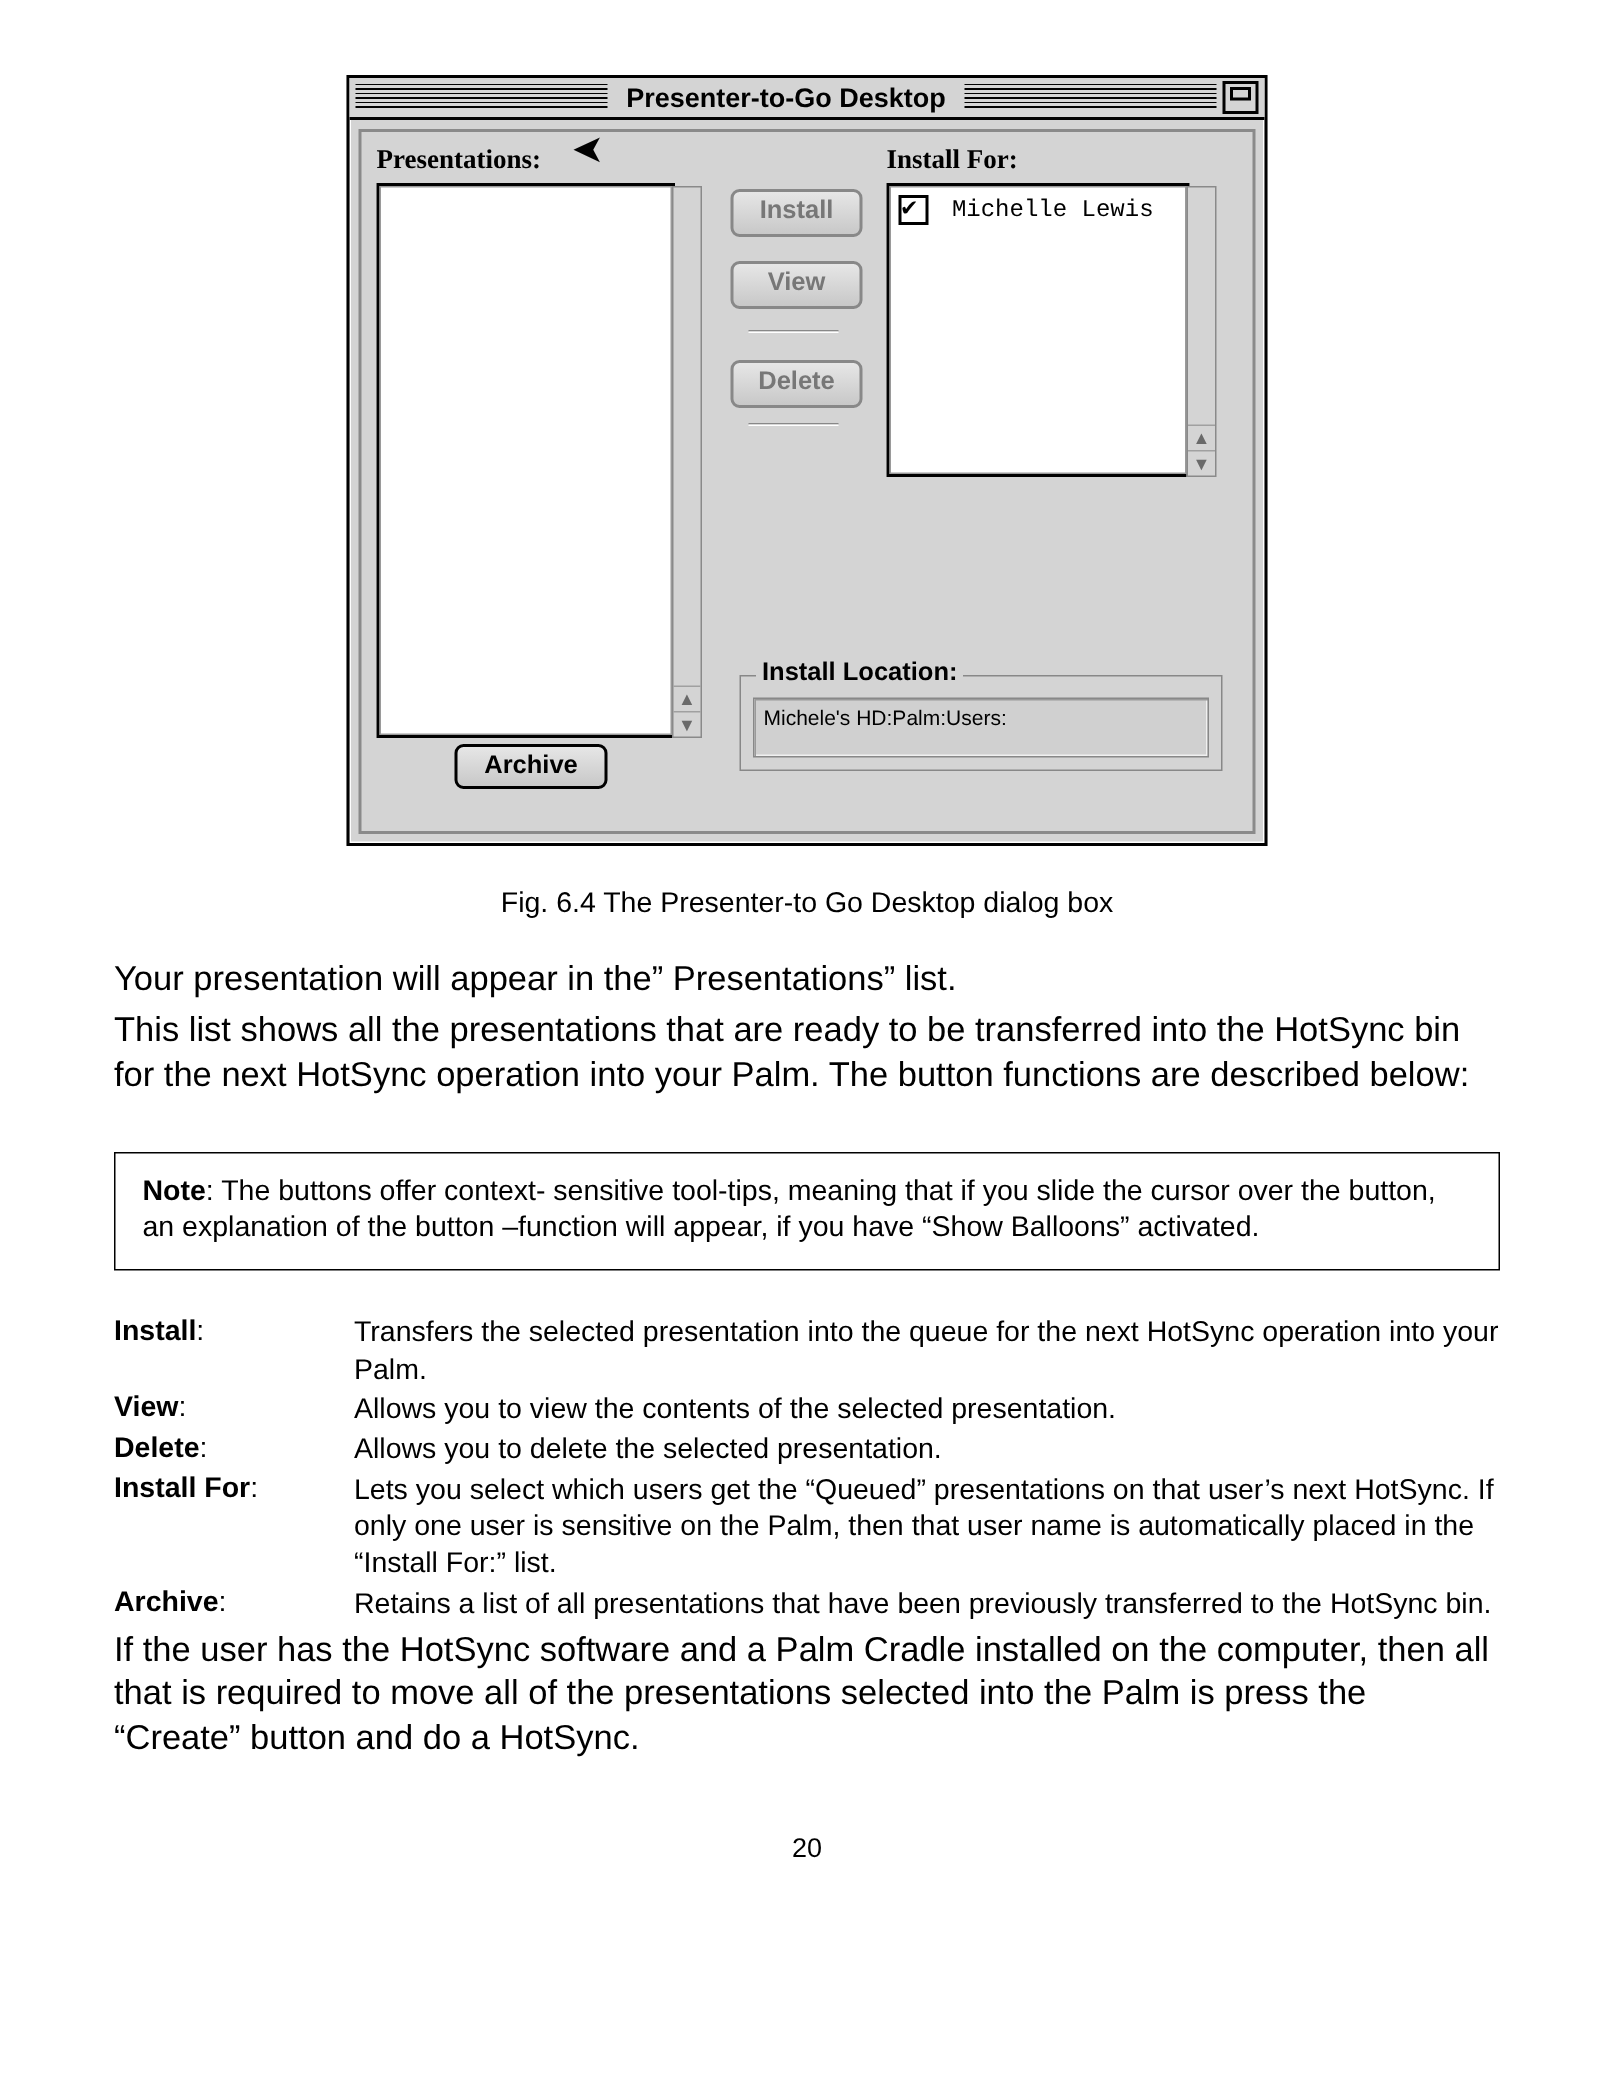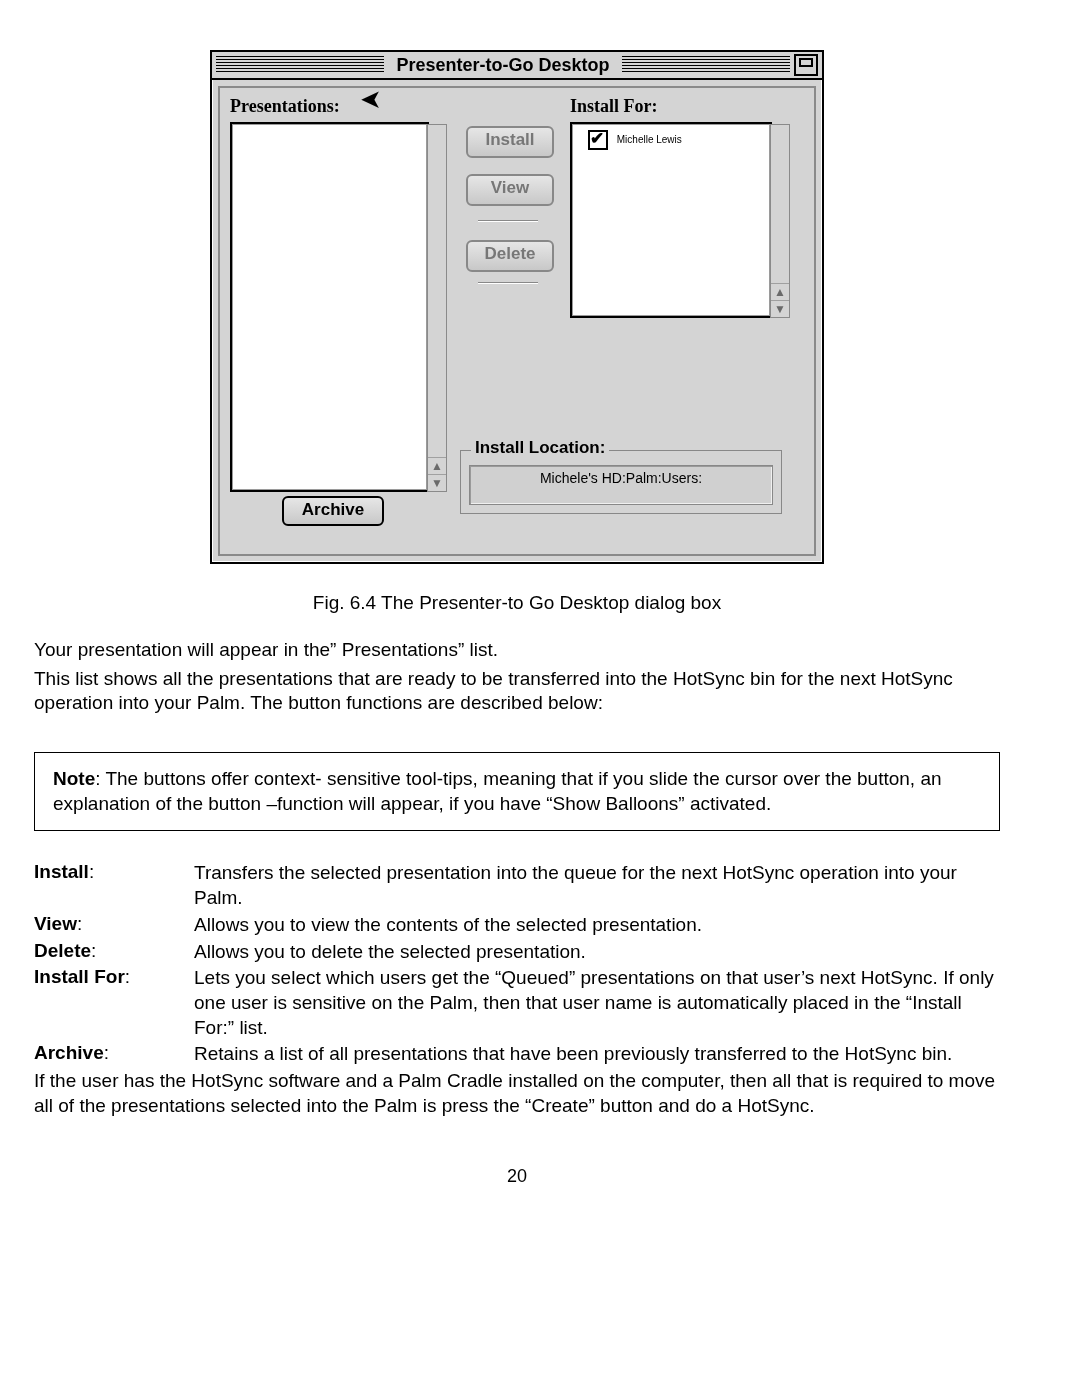"Presenter-to-Go Desktop" .page { padding: 50px 80px 40px 34px -> 50px 80px 40px 76px }
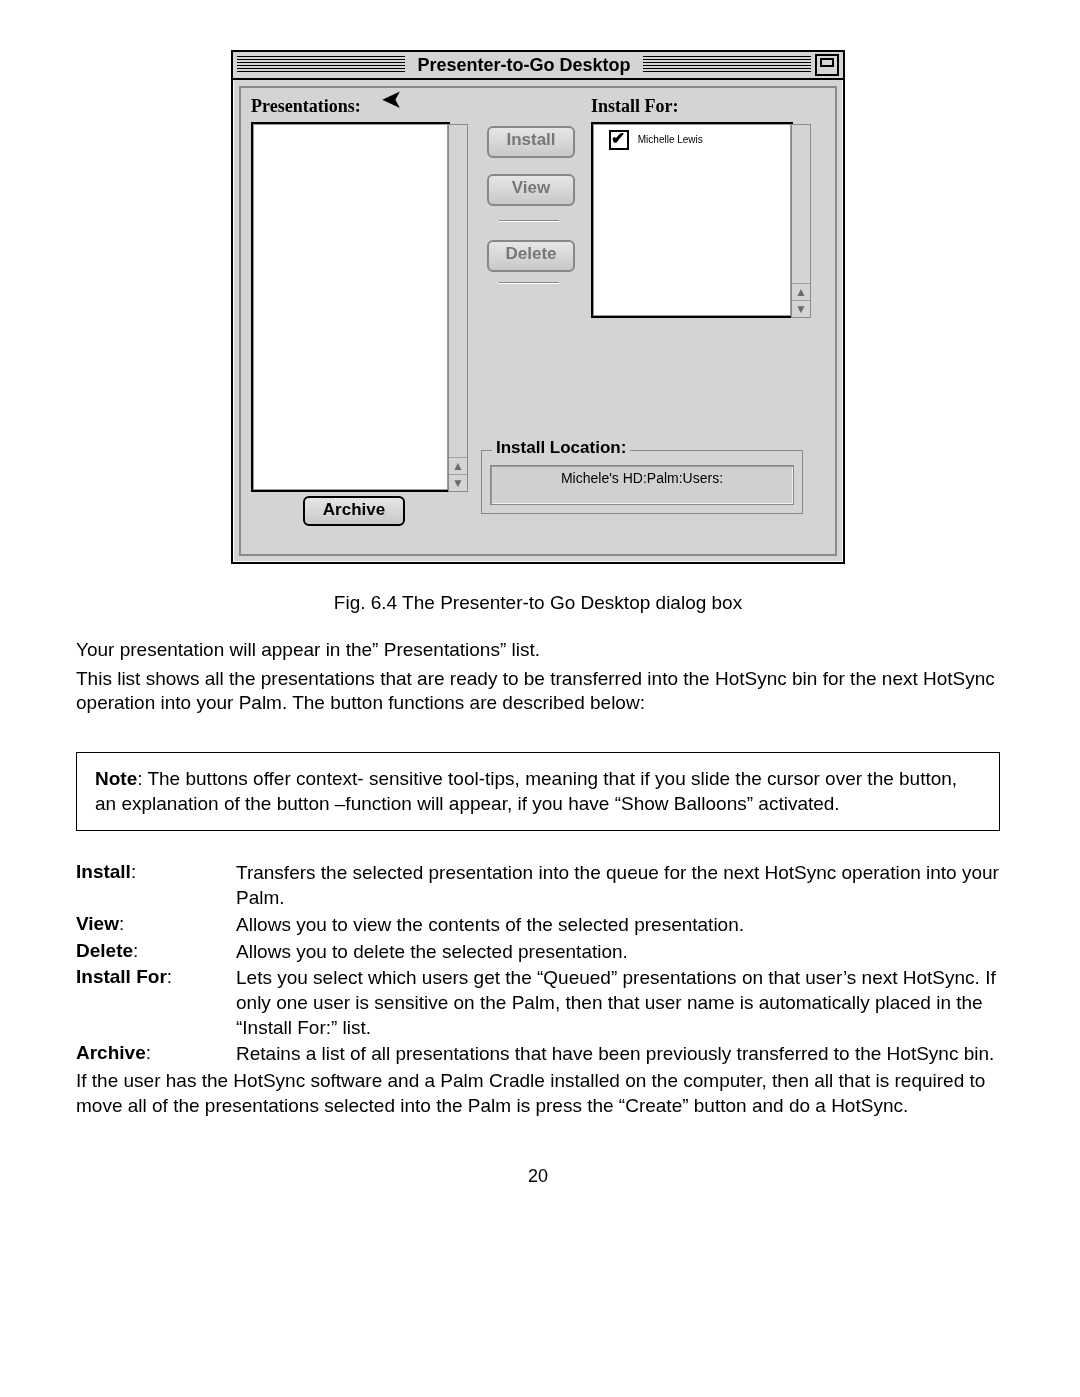"Michelle Lewis" .install-user { font-family: Liberation Sans, sans-serif -> Liberation Mono, monospace; font-size: 10px -> 16px; left: 16px -> 6px }
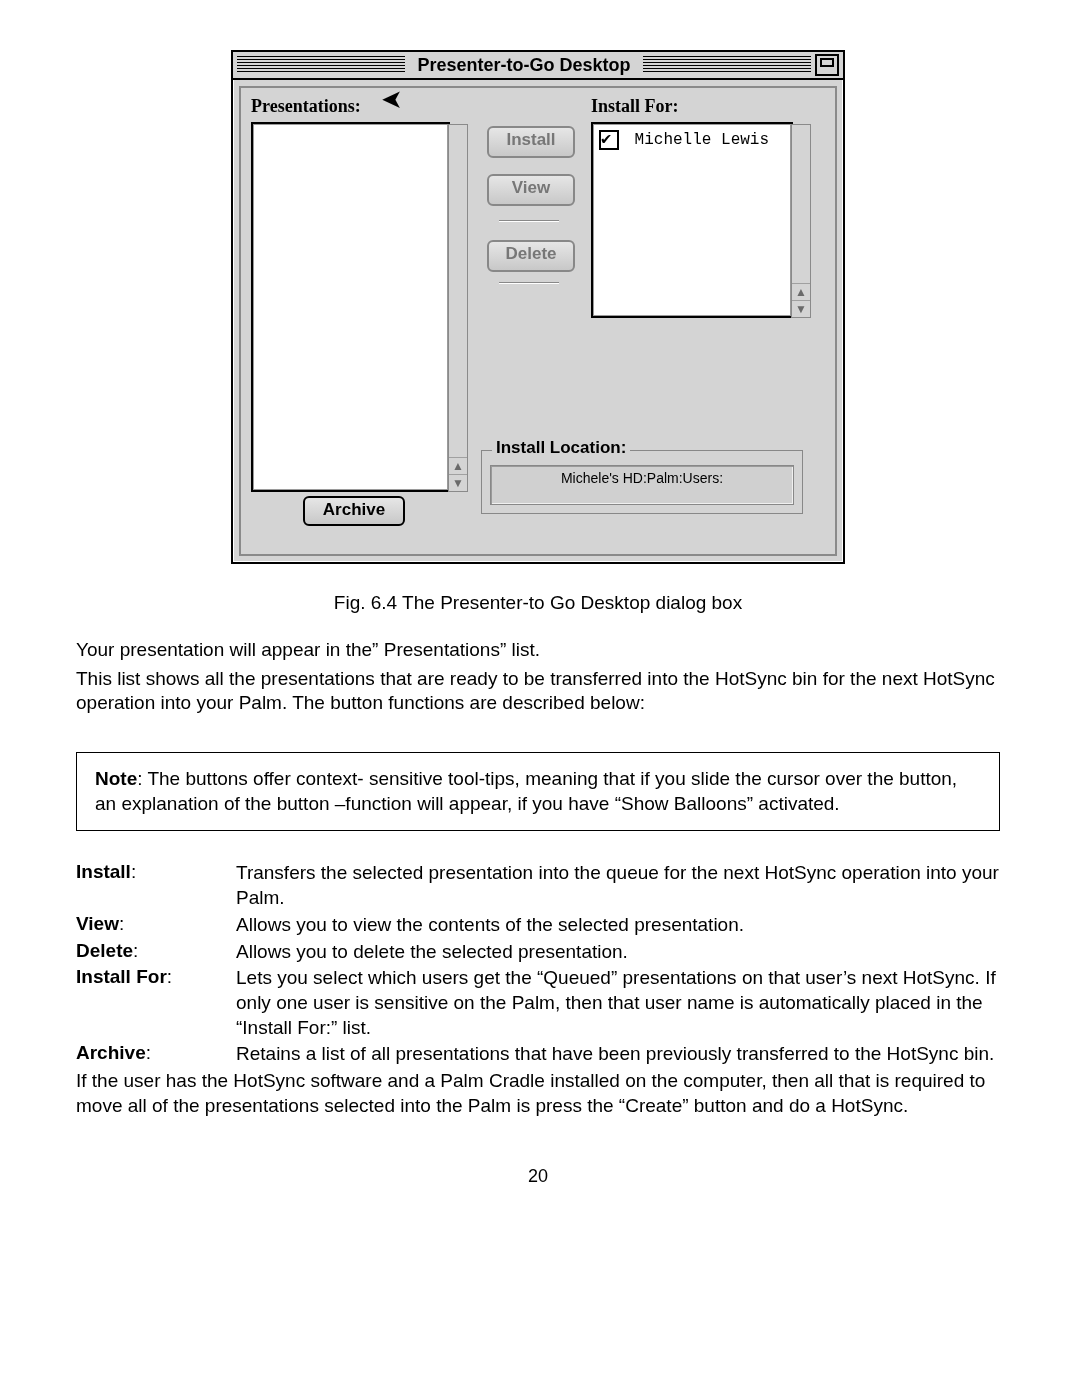"Install Location:" .group-loc { left: 240px -> 252px; text-align: center -> none }
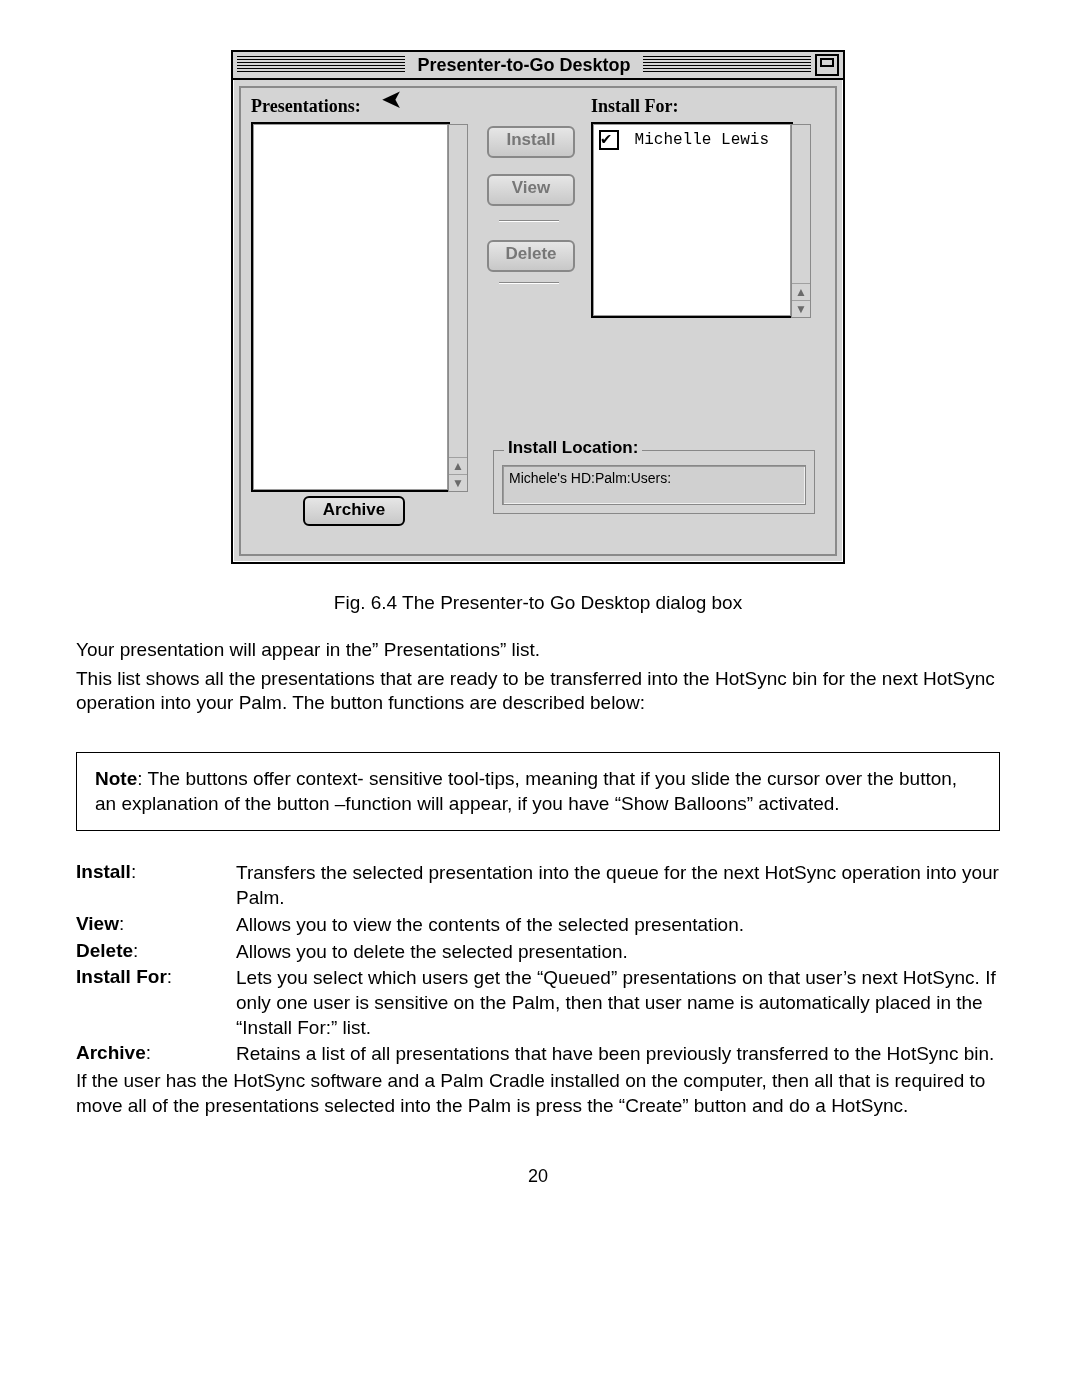"Your presentation will appear in" .para { font-size: 19px -> 23px }
